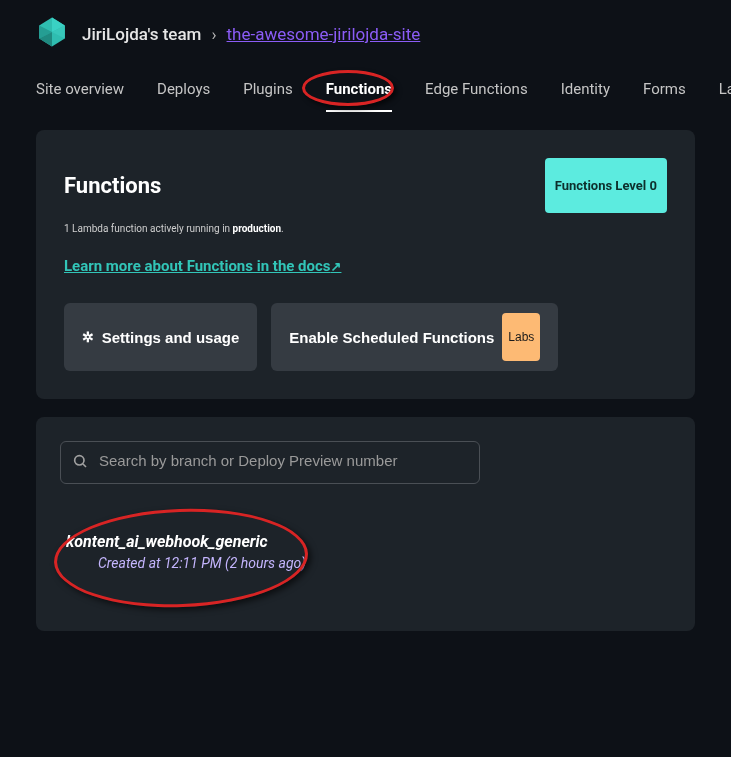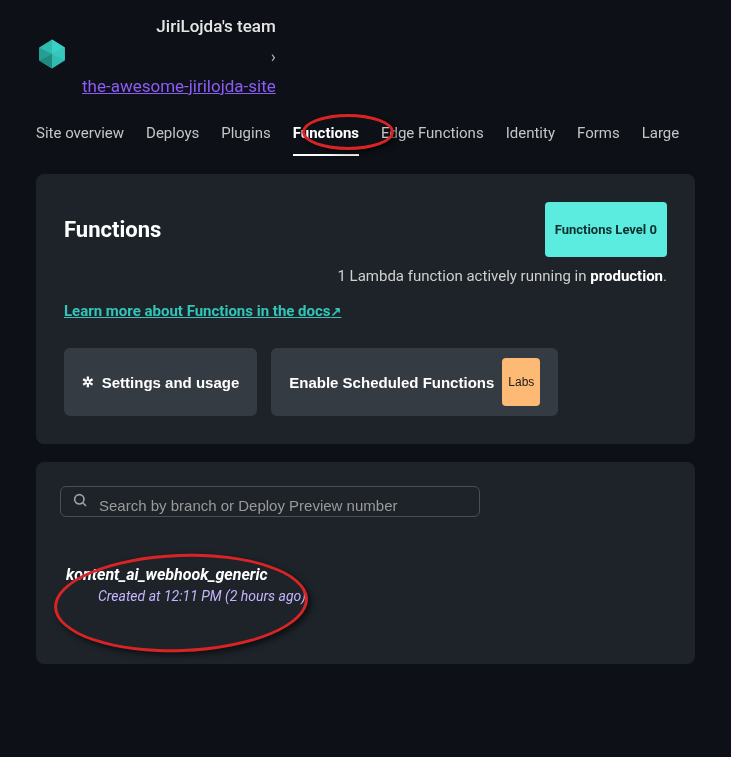"JiriLojda's team" .breadcrumb { align-items: flex-end -> flex-start; flex-direction: column -> none }
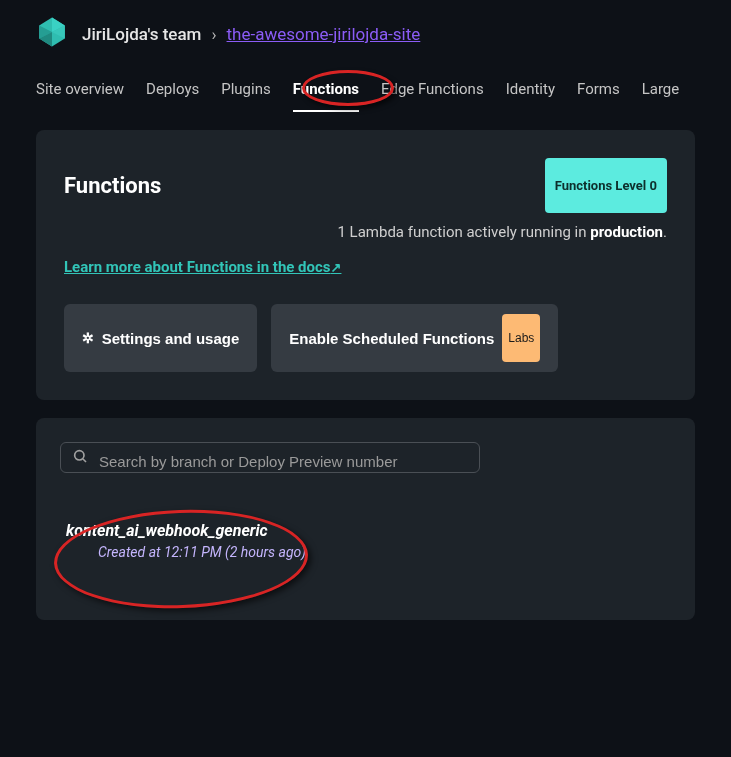"Site overview" .tabs { gap: 22px -> 33px }
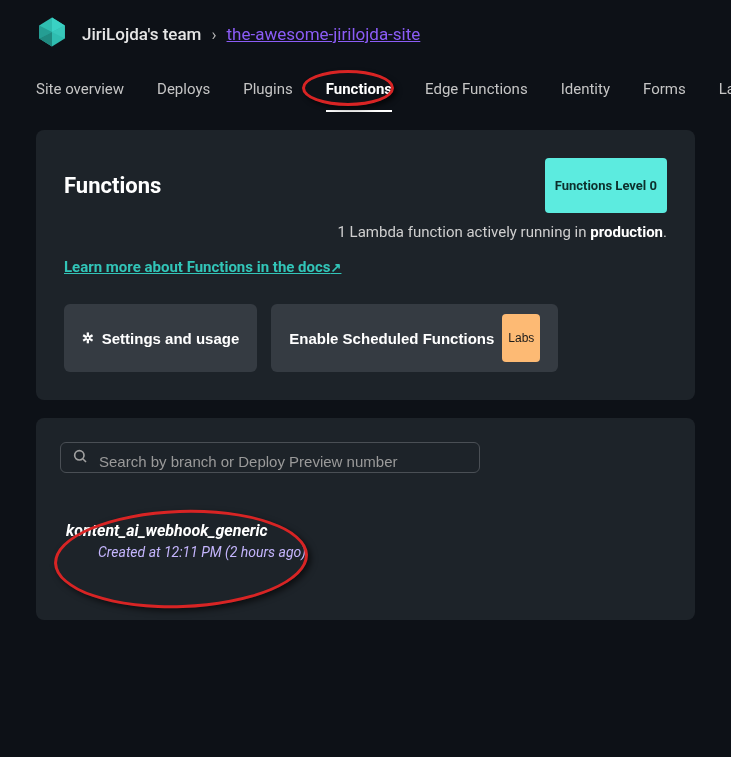"1 Lambda function actively running" .card-subtitle { font-size: 15px -> 10px; margin-bottom: 16px -> 22px; text-align: right -> none }
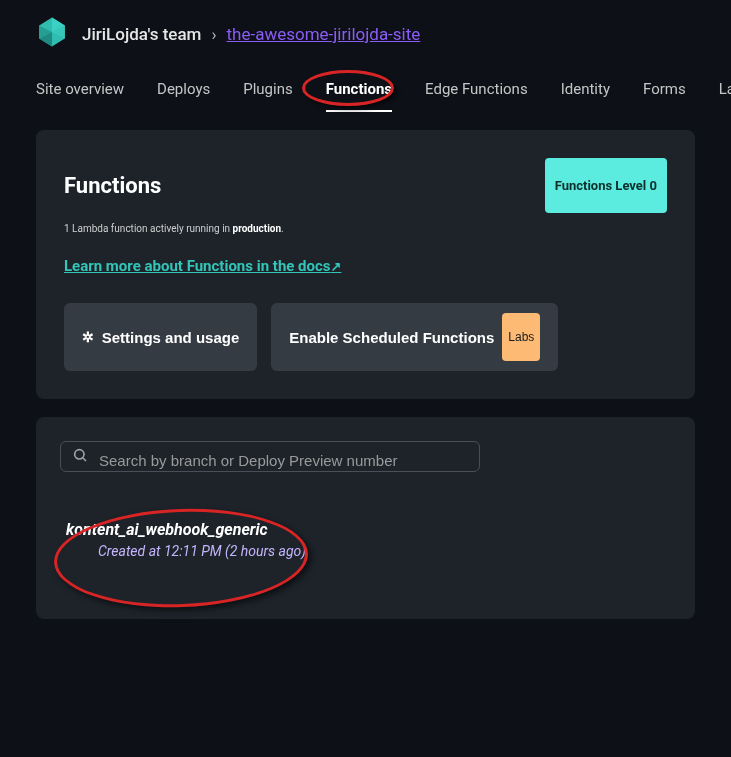"Search by branch or Deploy" .search-input { padding: 10px 12px 2px 38px -> 10px 12px 14px 38px }
